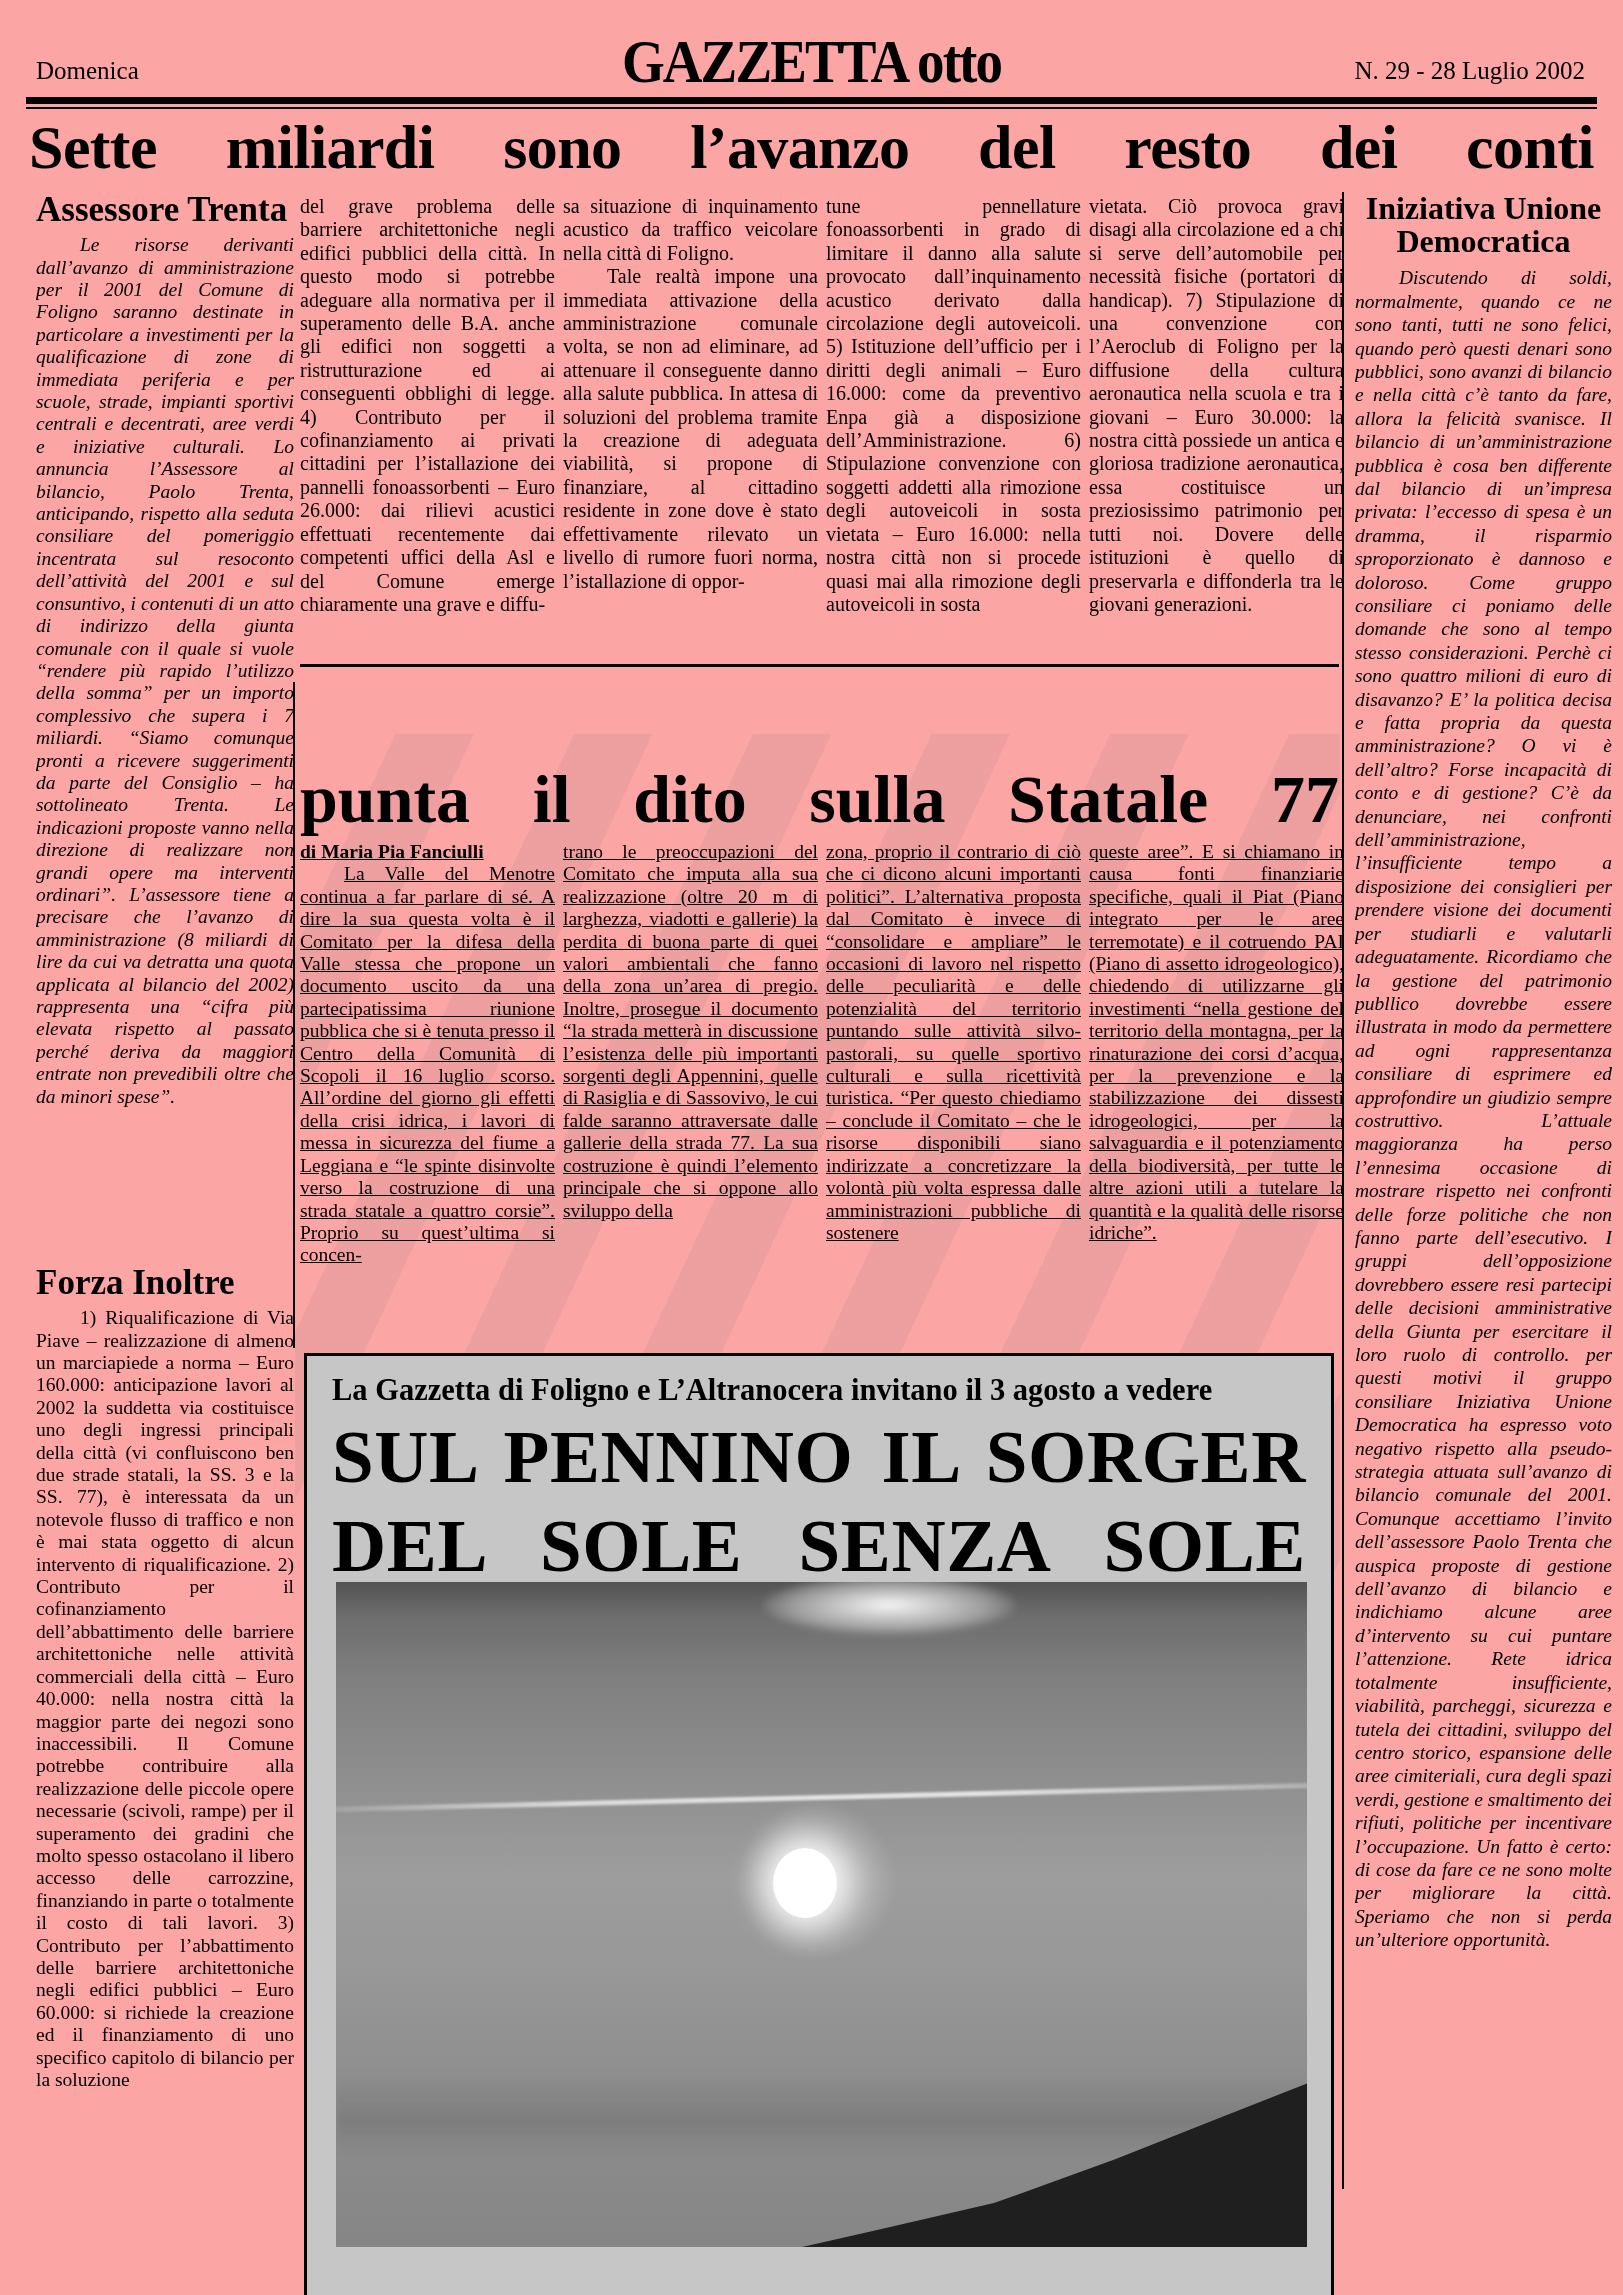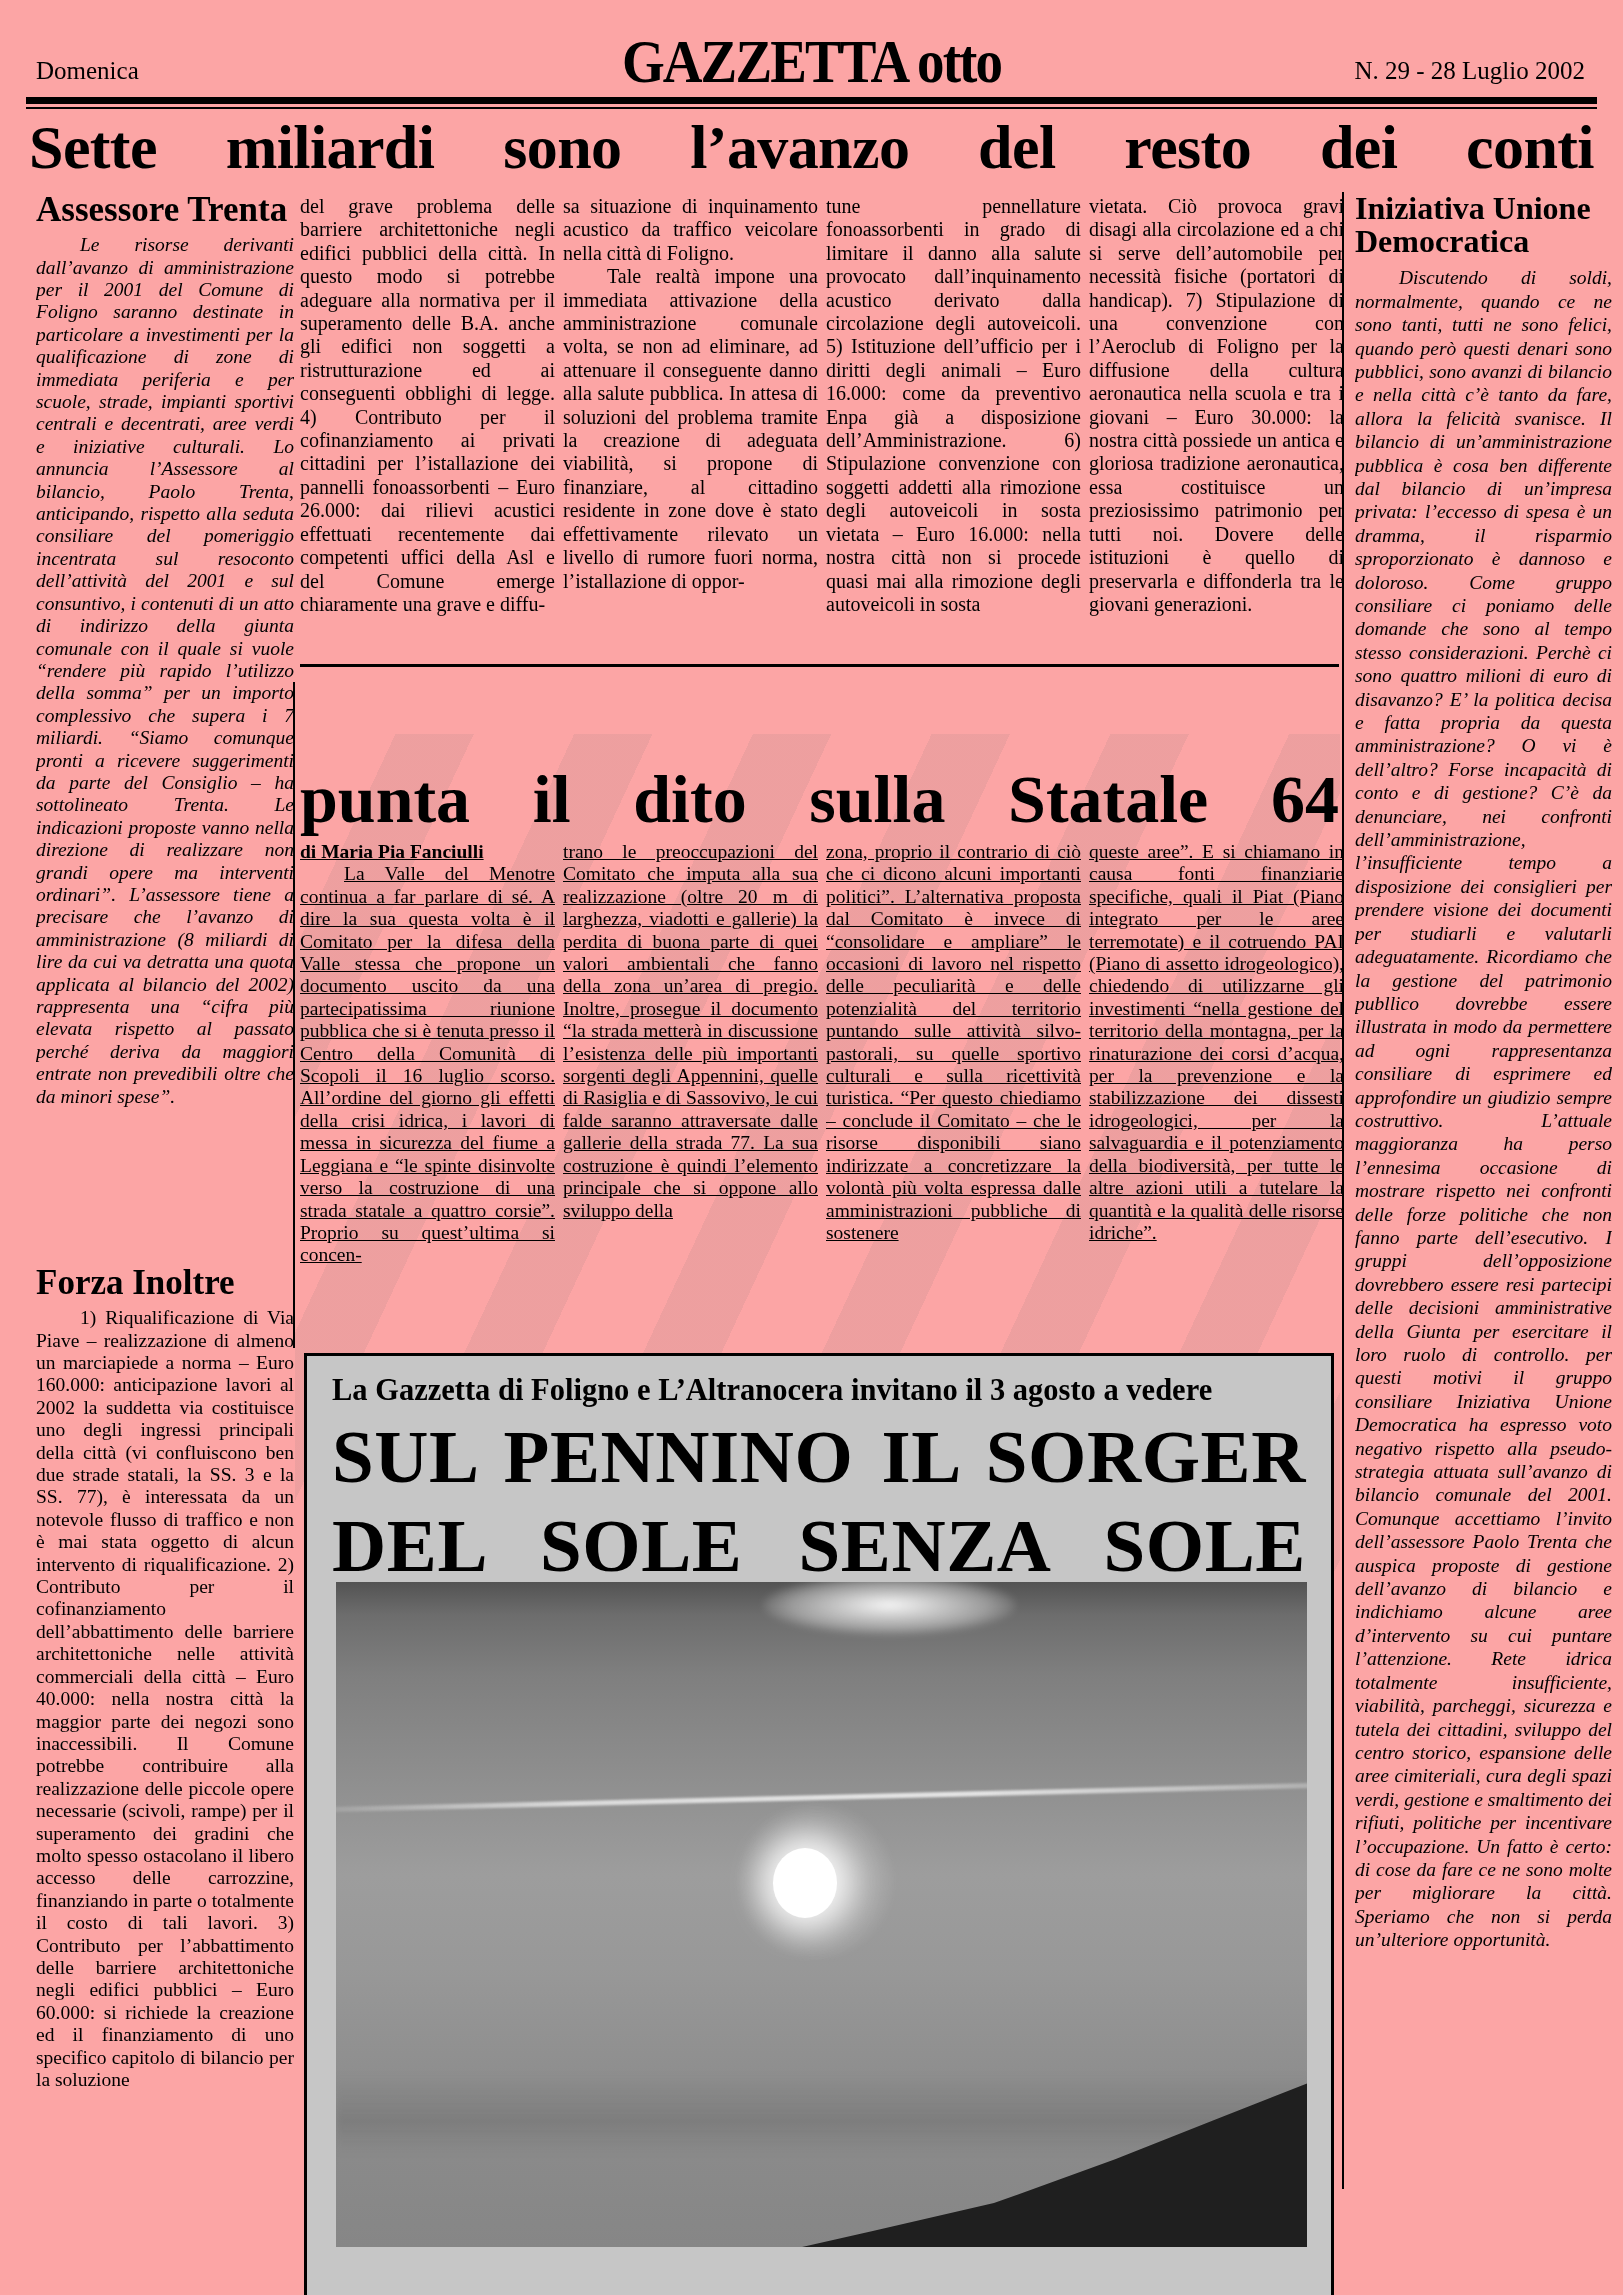"Iniziativa Unione Democratica" .rcol h2 { text-align: none -> center }
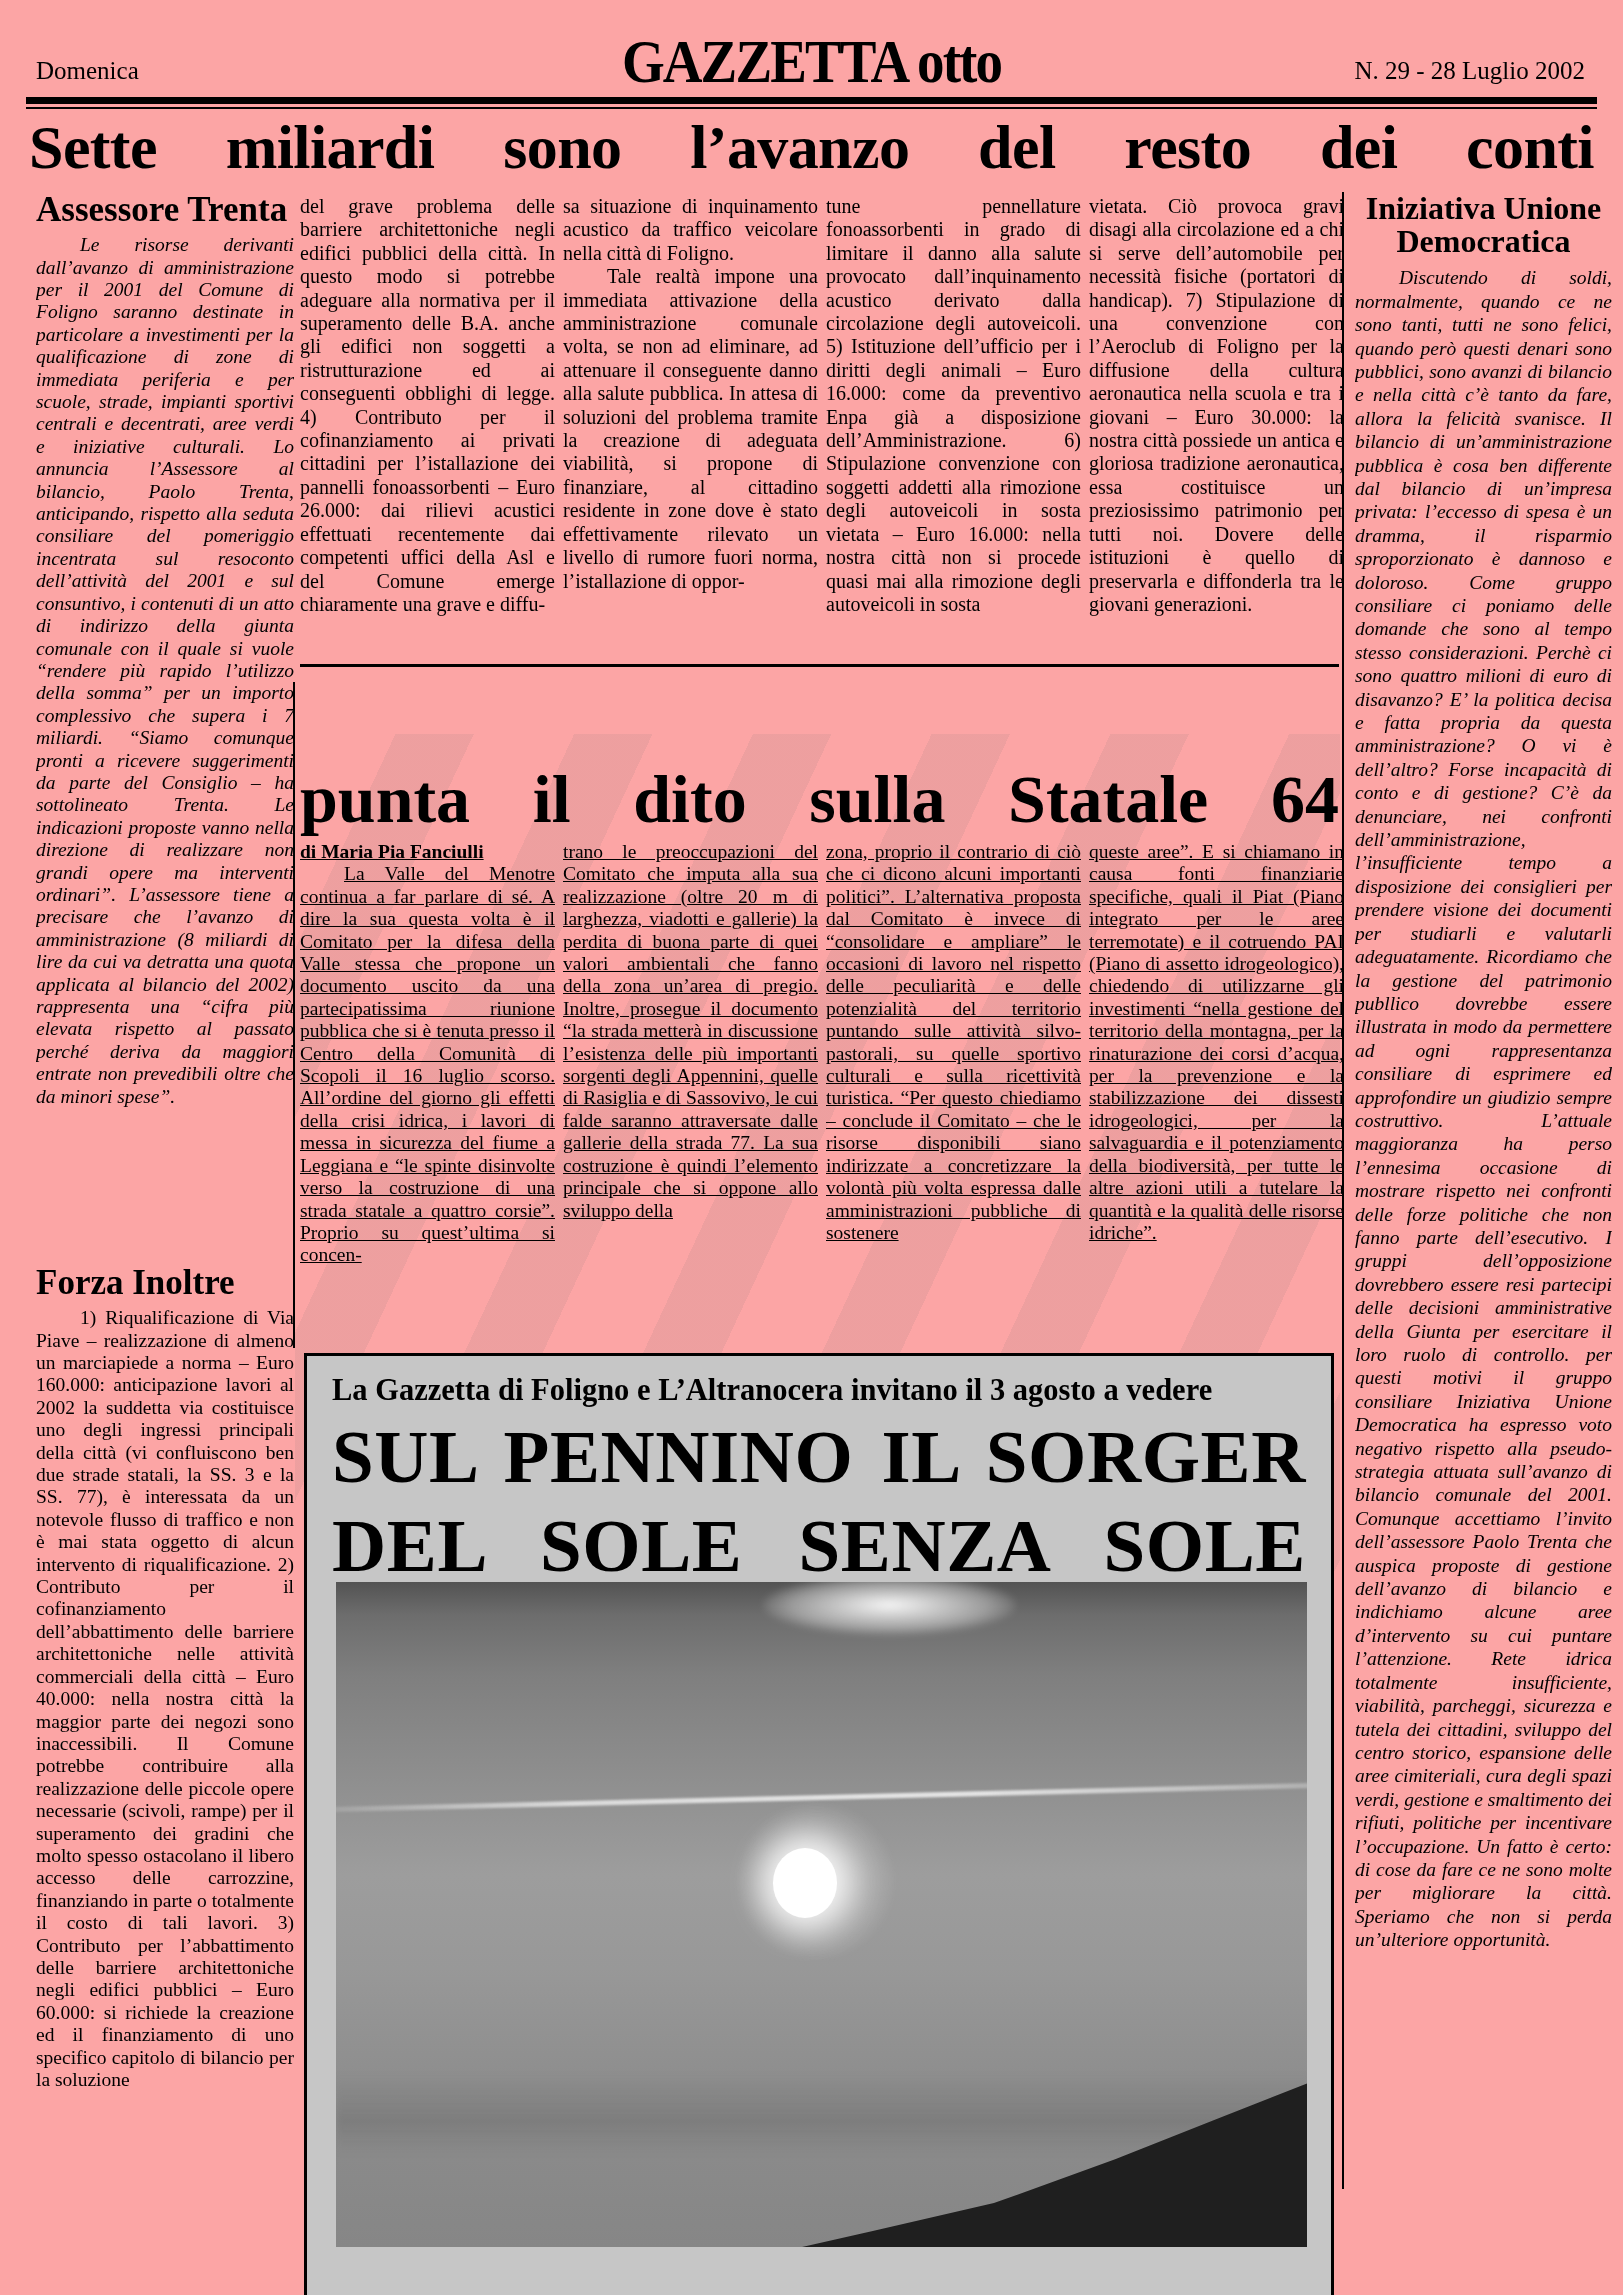"punta il dito sulla Statale" div.men-h { text: 64 -> 77 }
